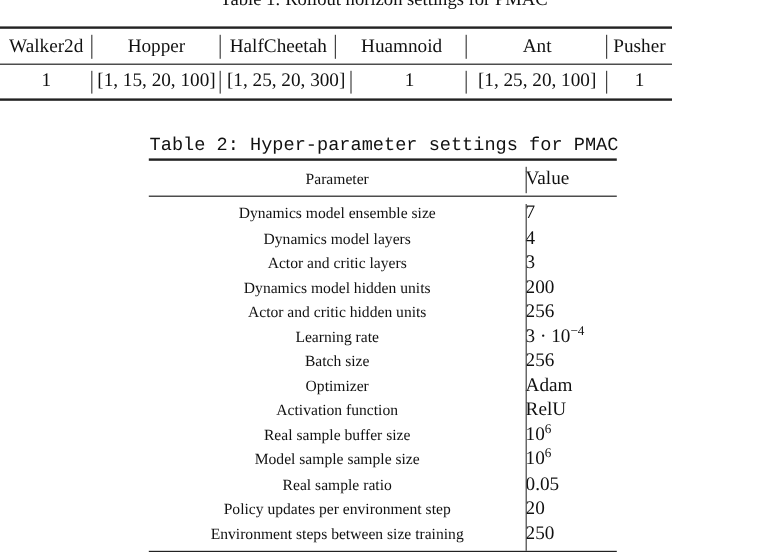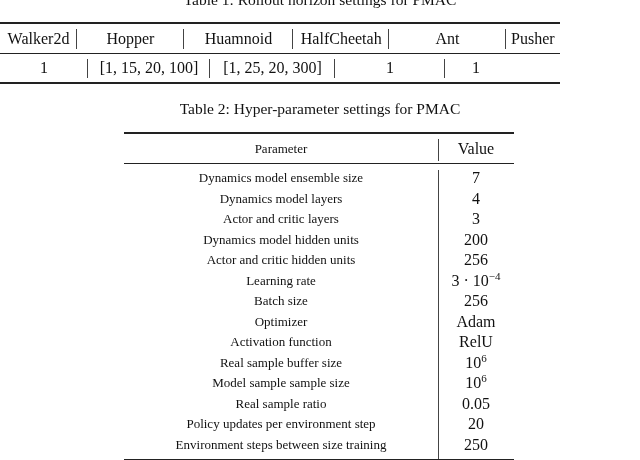"Huamnoid" div.cell { order: before "HalfCheetah" -> after "HalfCheetah" }
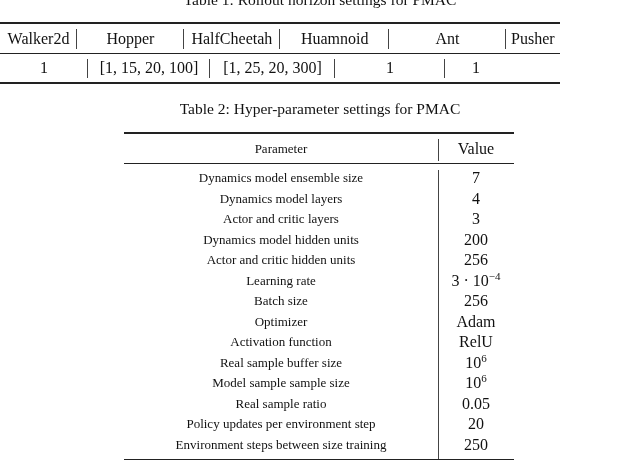"[1, 25, 20, 100]" div.cell { html: none -> <div>[1, 25, 20, 100]</div> }
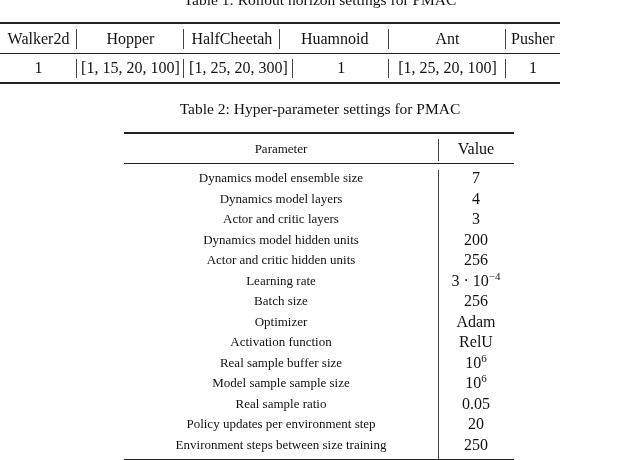"Table 2: Hyper-parameter settings for" #cap2 { font-family: none -> Liberation Mono, monospace; top: 100px -> 112px }
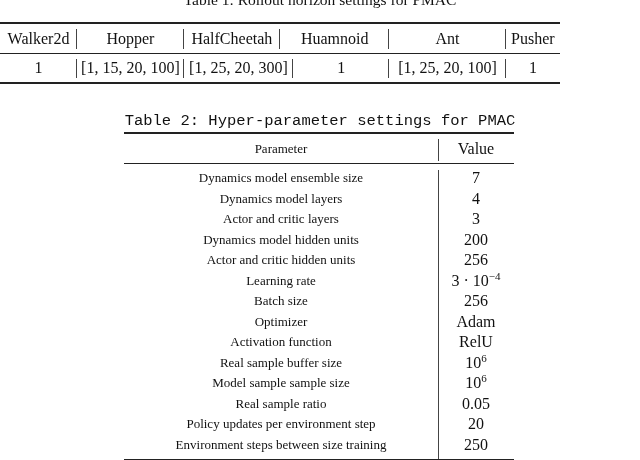"Value" .t2 .vcell { text-align: center -> left }
